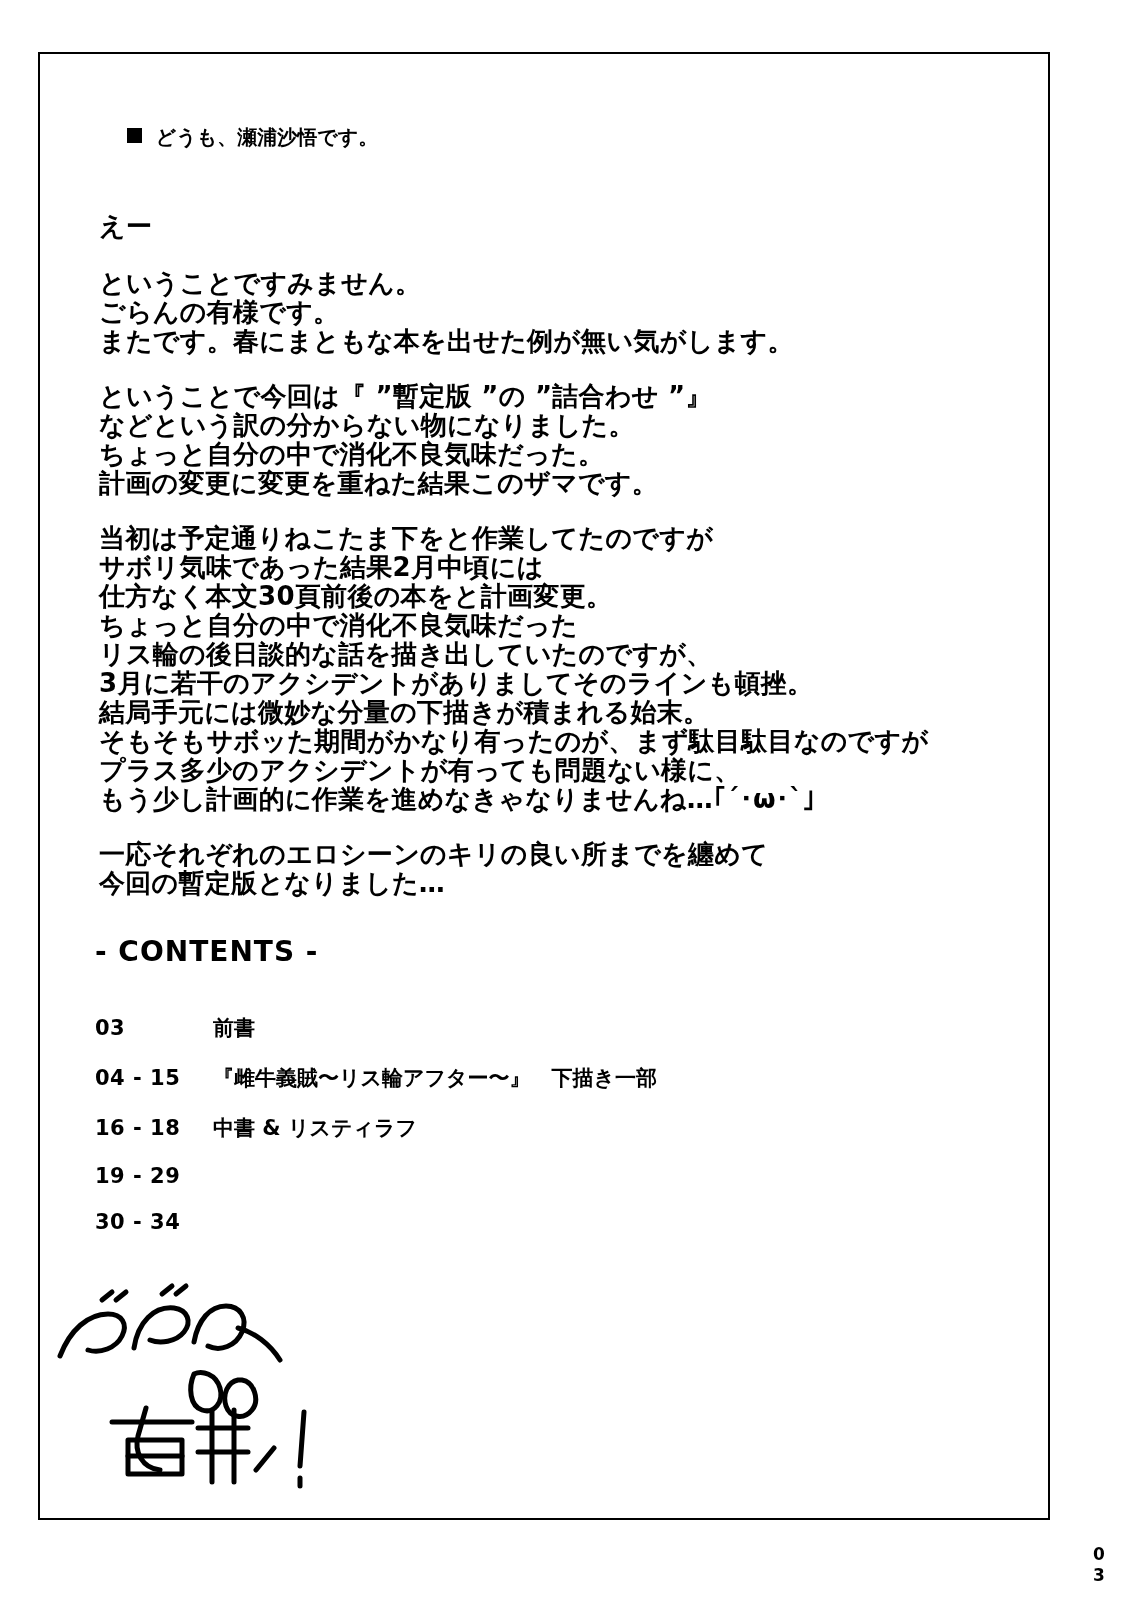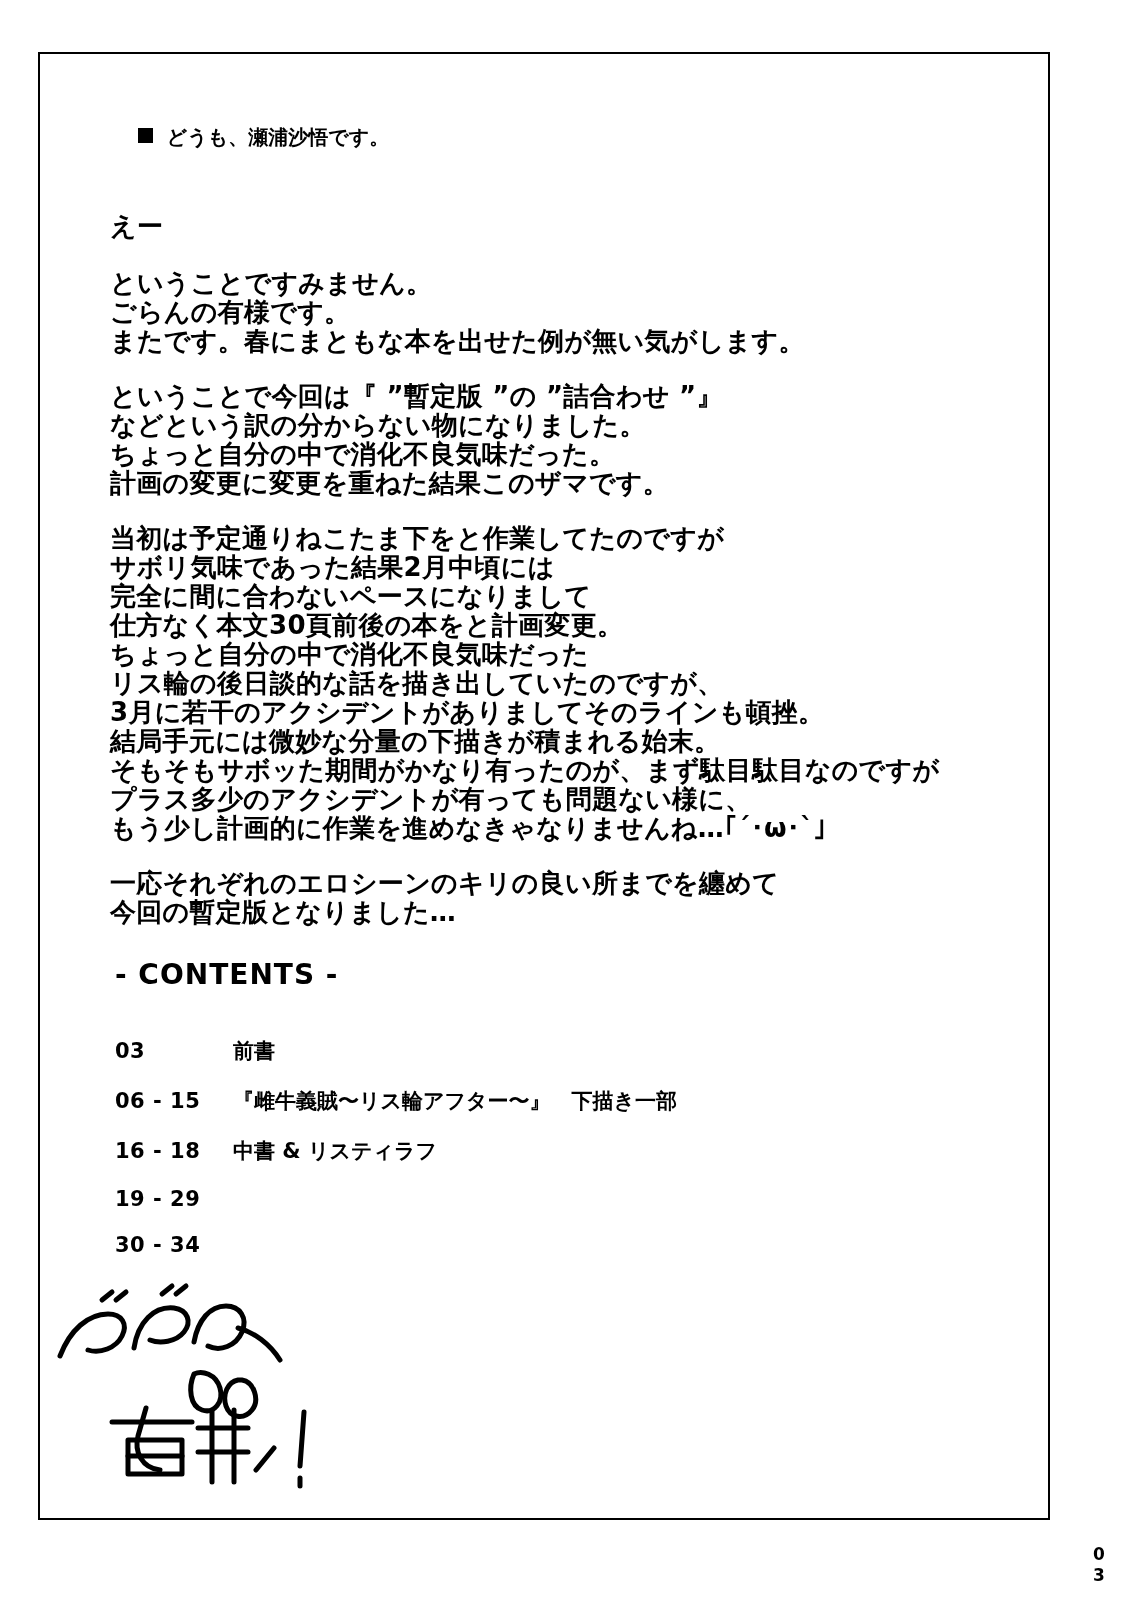"どうも、瀬浦沙悟です。" #afterword { left: 110px -> 99px }
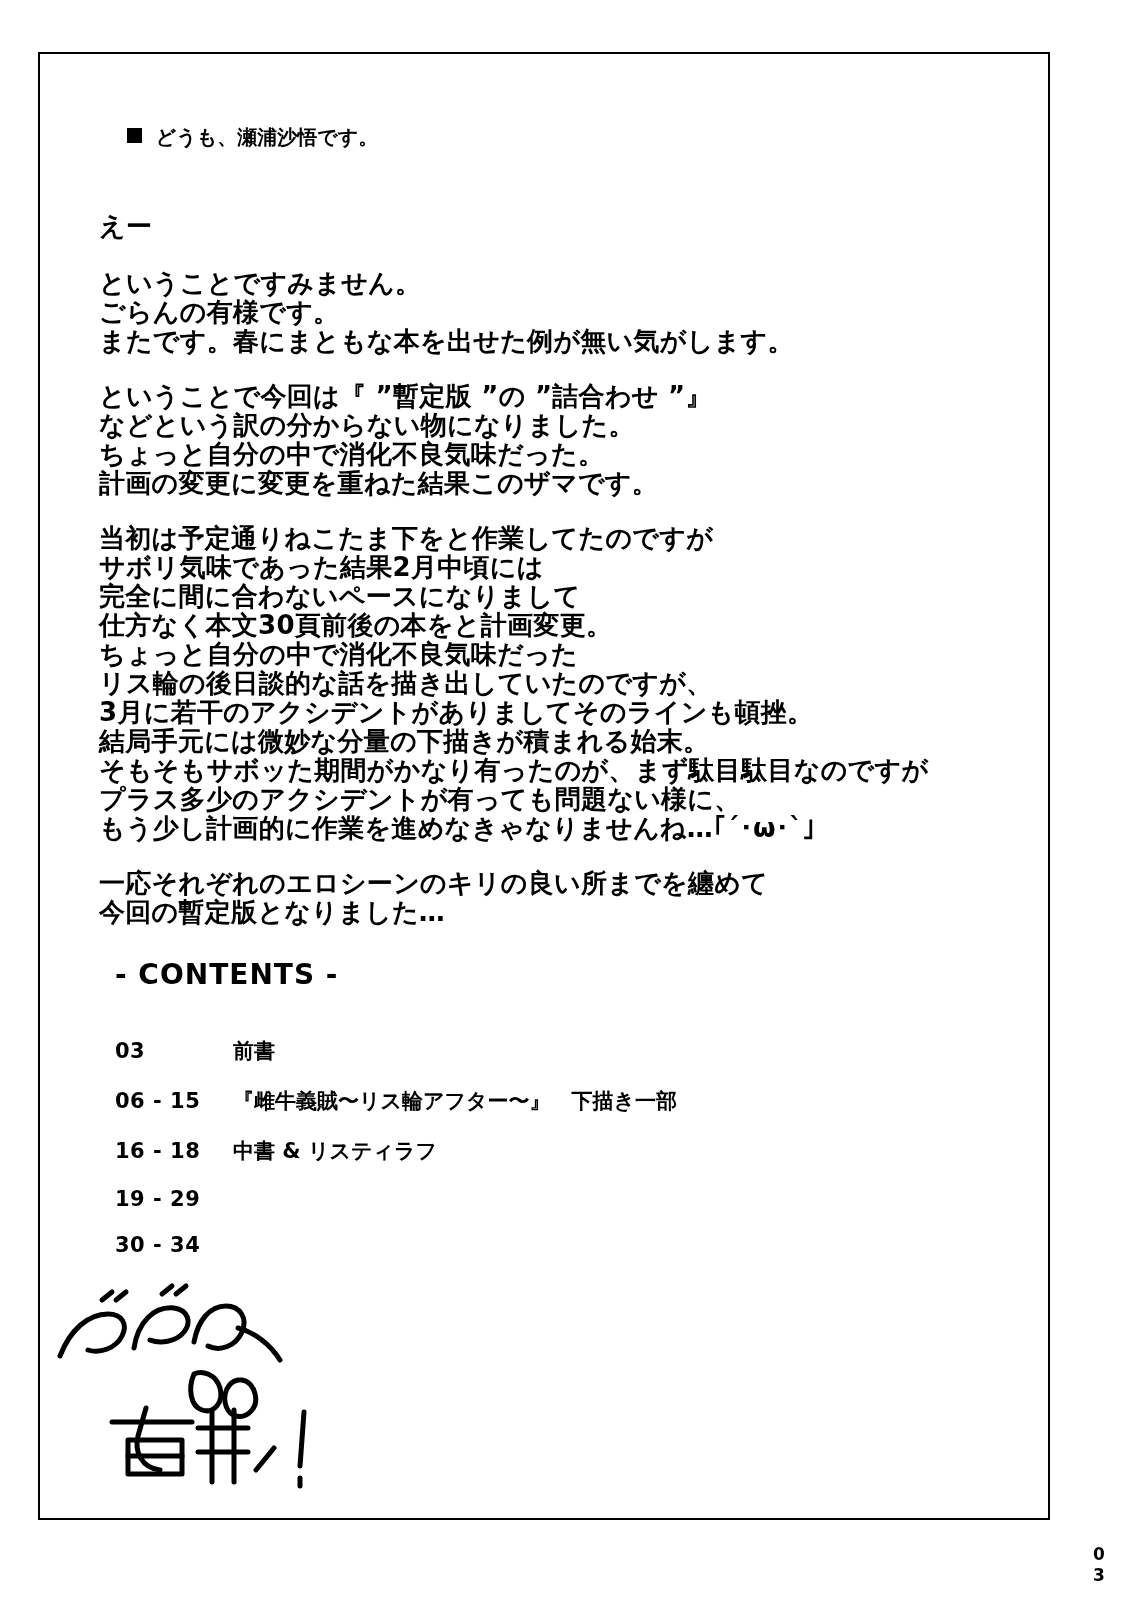"完全に間に合わないペースになりまして" div.line { html: <div>完全に間に合わないペースになりまして</div> -> none }
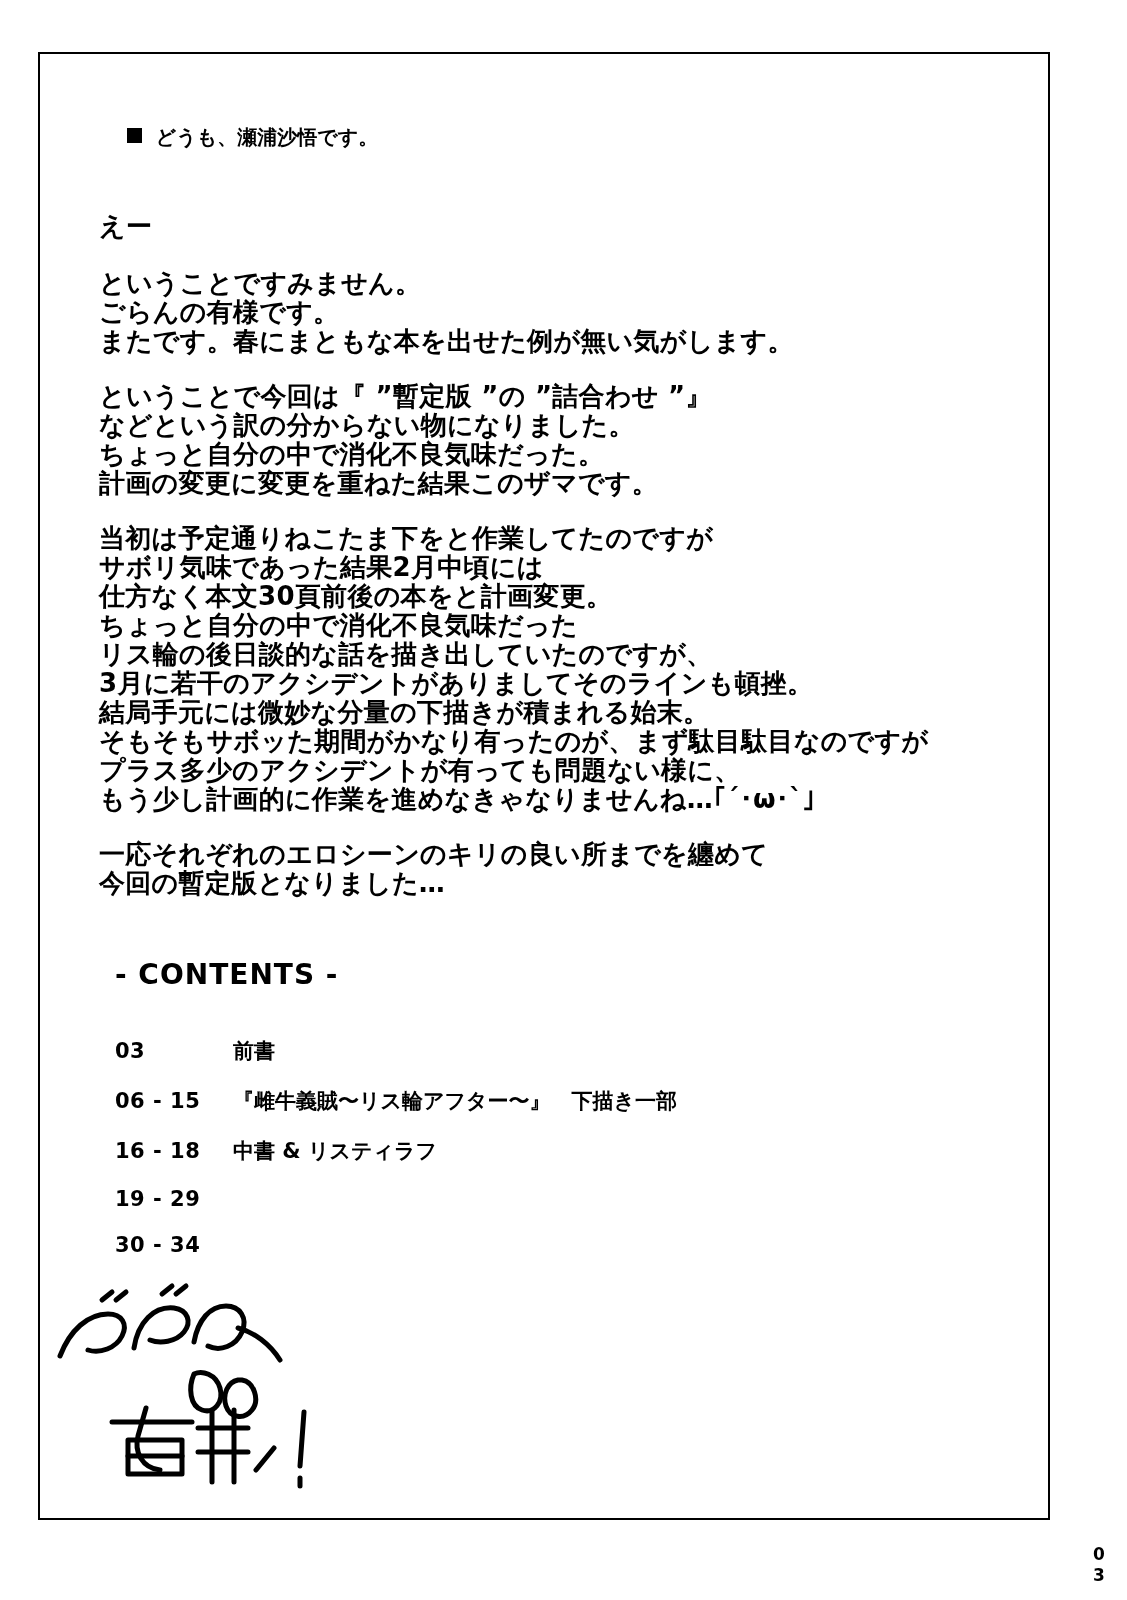"- CONTENTS -" #contents-block { margin-left: 20px -> none; top: 958px -> 935px }
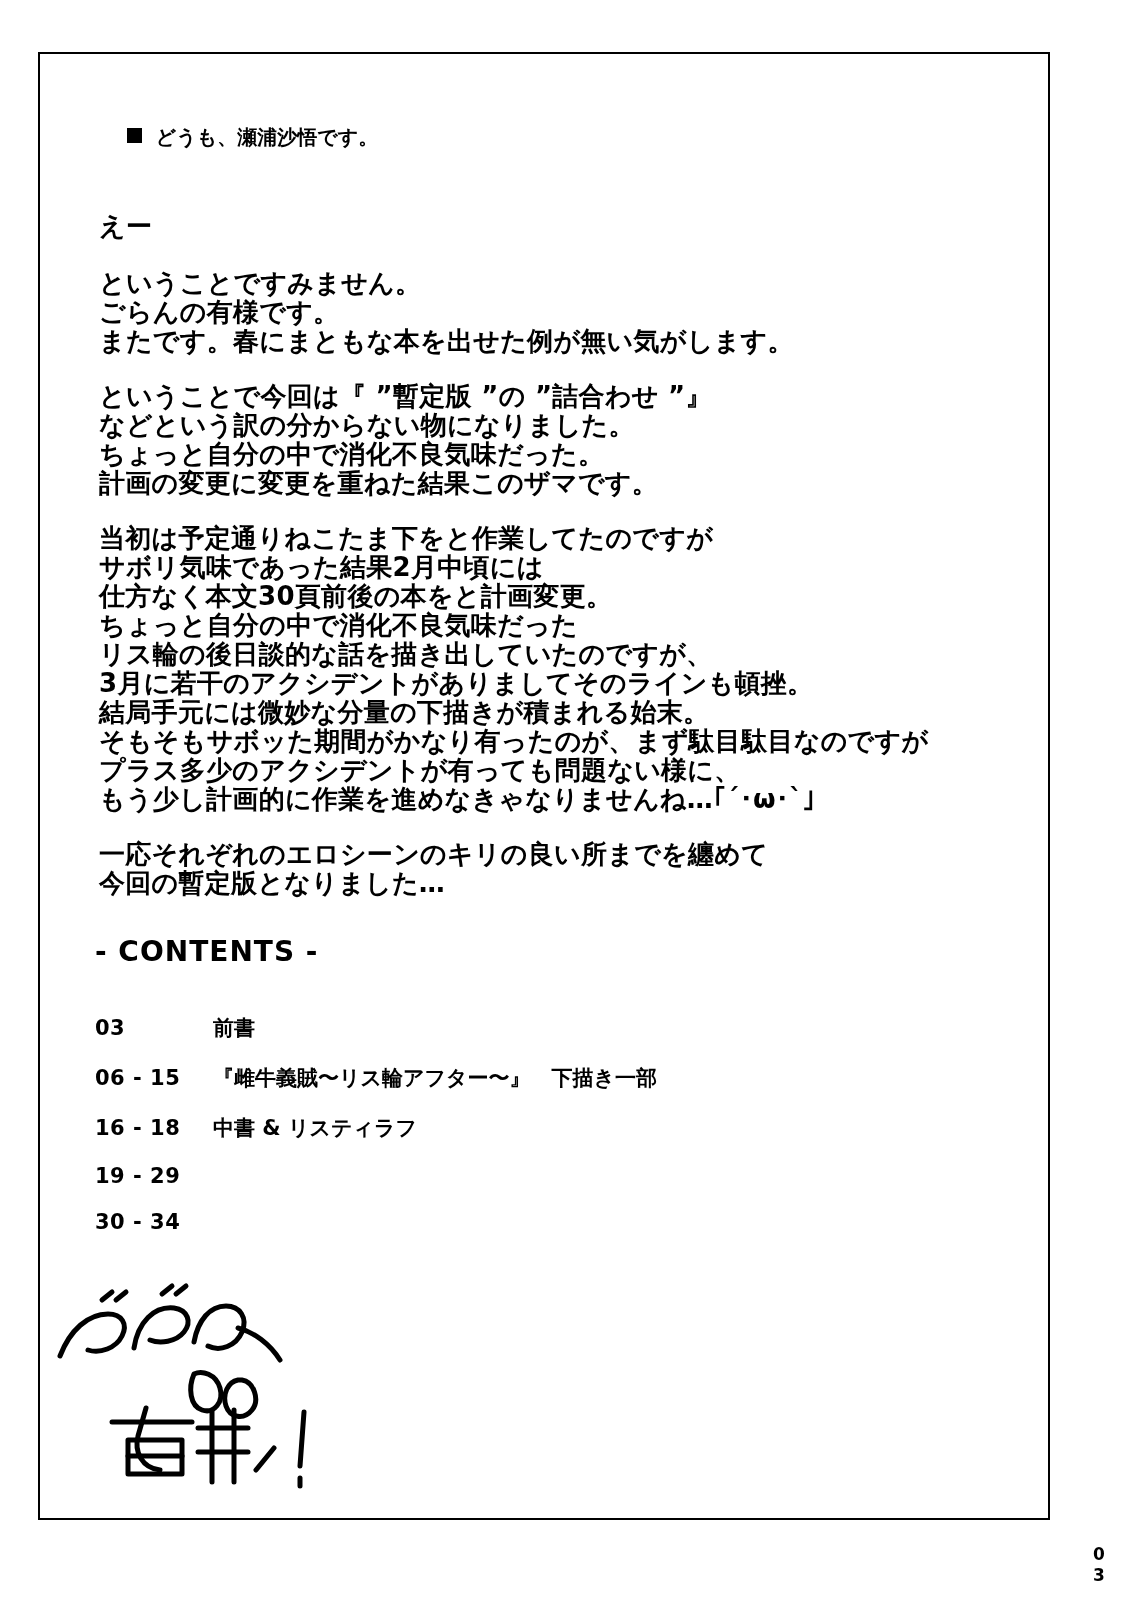"06 - 15" span.toc-pages { text: 06 -> 04 }
